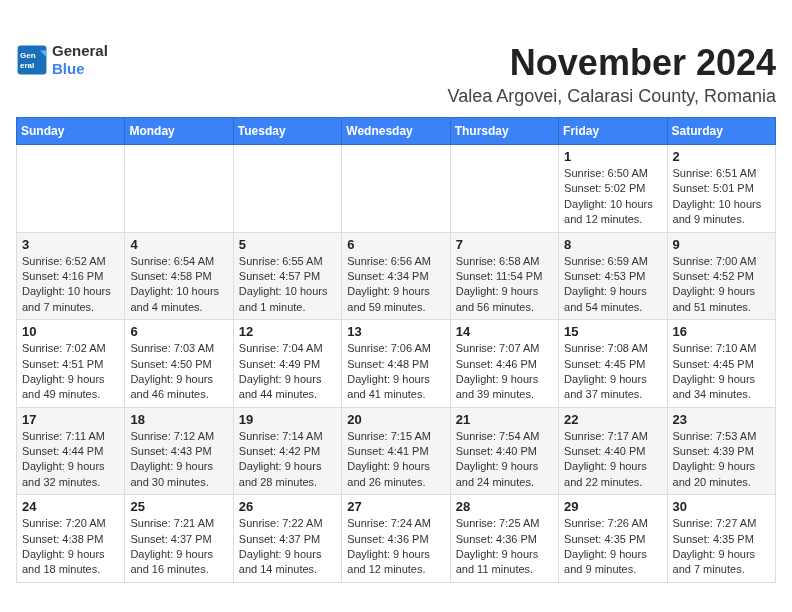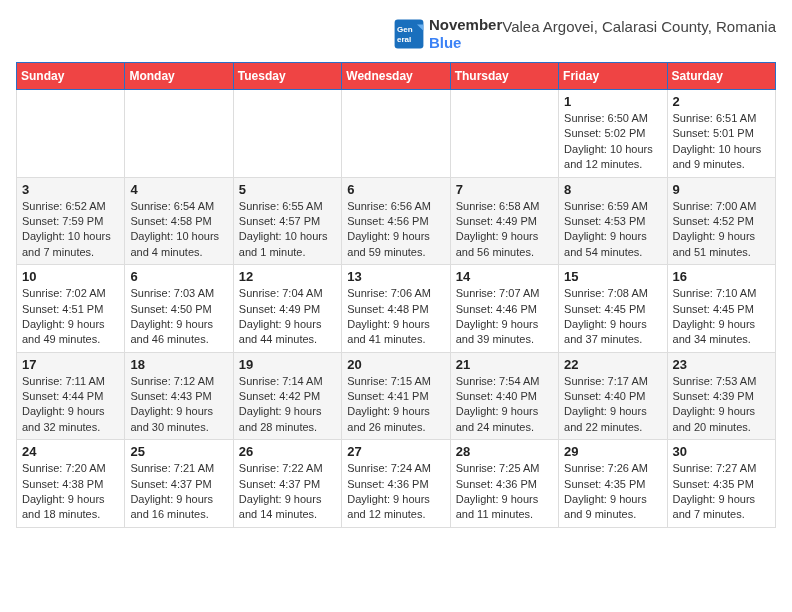"Gen" .header-area { justify-content: flex-end -> space-between; margin-top: none -> 26px }
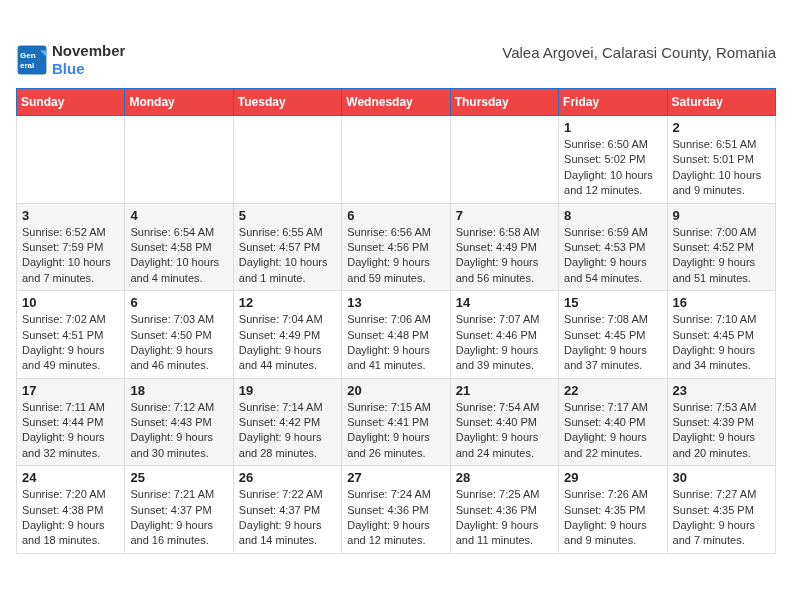"November" div.logo-general { text: November -> General }
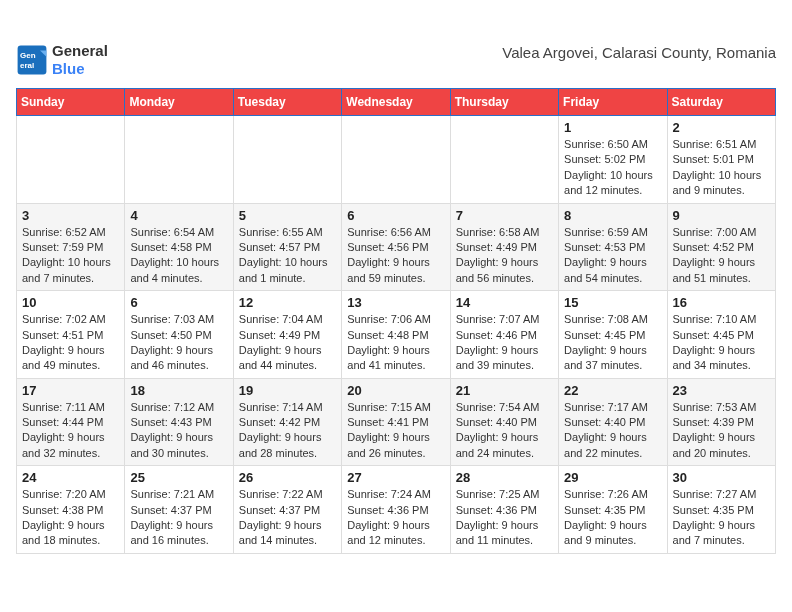"November 2024" div.month-title { html: none -> <div>November 2024</div> }
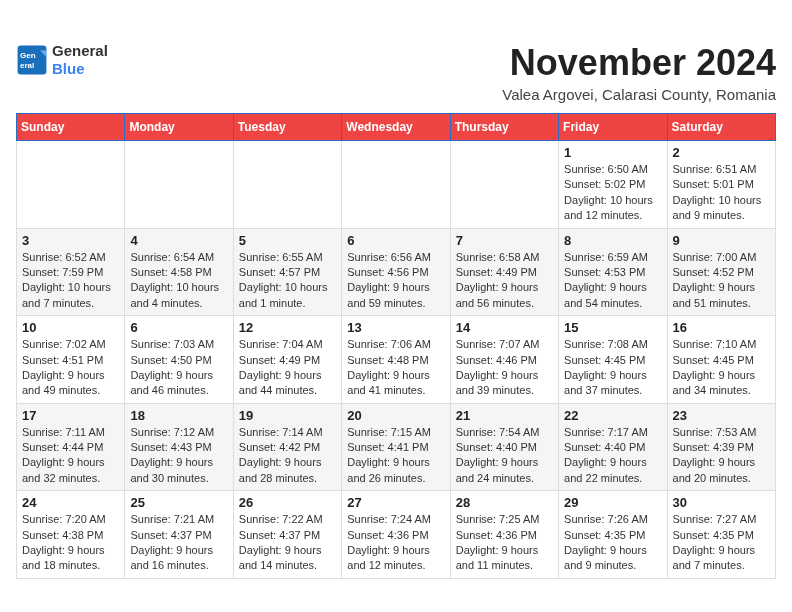"Valea Argovei, Calarasi County, Romania" .subtitle { font-size: 15px -> 18px }
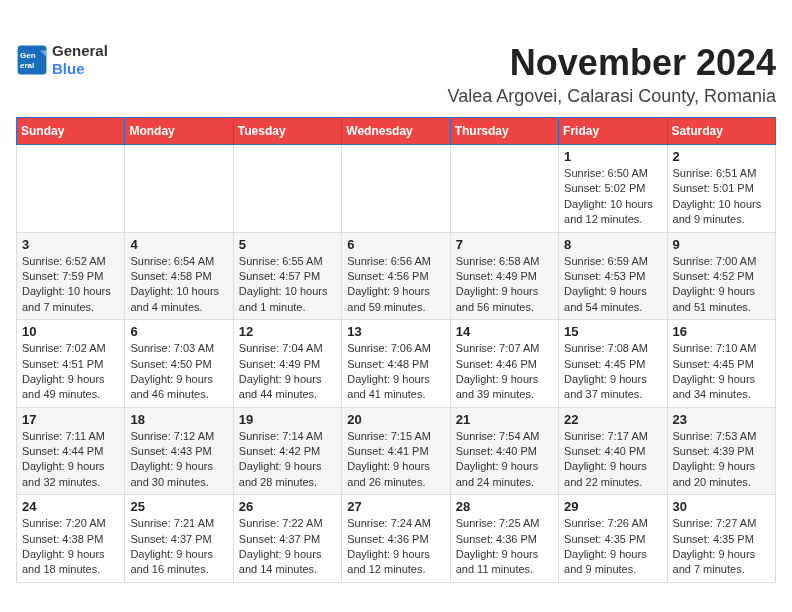"Sunday" .calendar th { background: #ef4444 -> #3b82f6 }
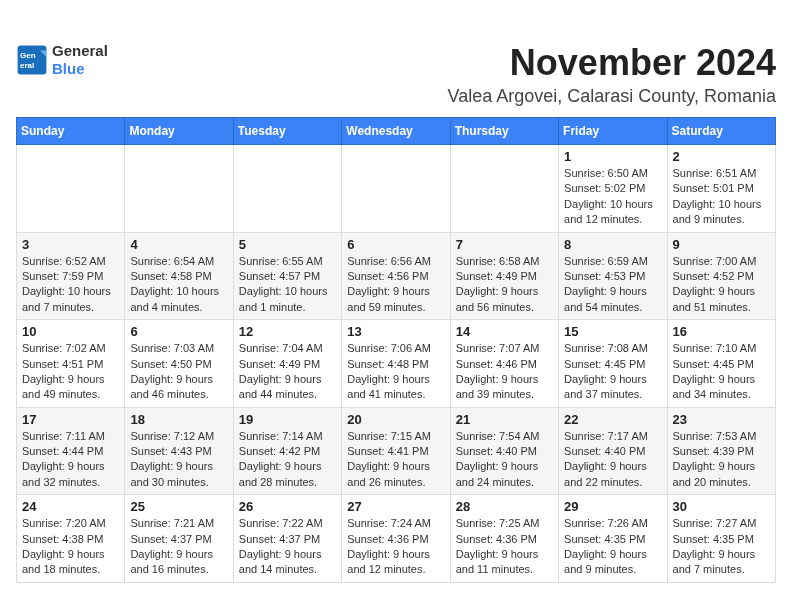"Sunrise: 6:52 AM Sunset: 7:59" div.day-info { text: 7:59 -> 4:16 }
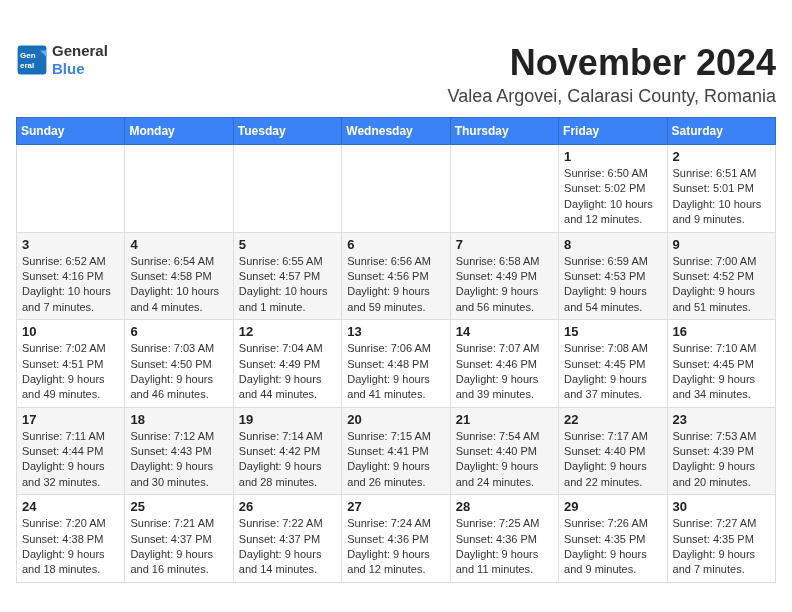"Sunrise: 6:56 AM Sunset: 4:56" div.day-info { text: 4:56 -> 4:34 }
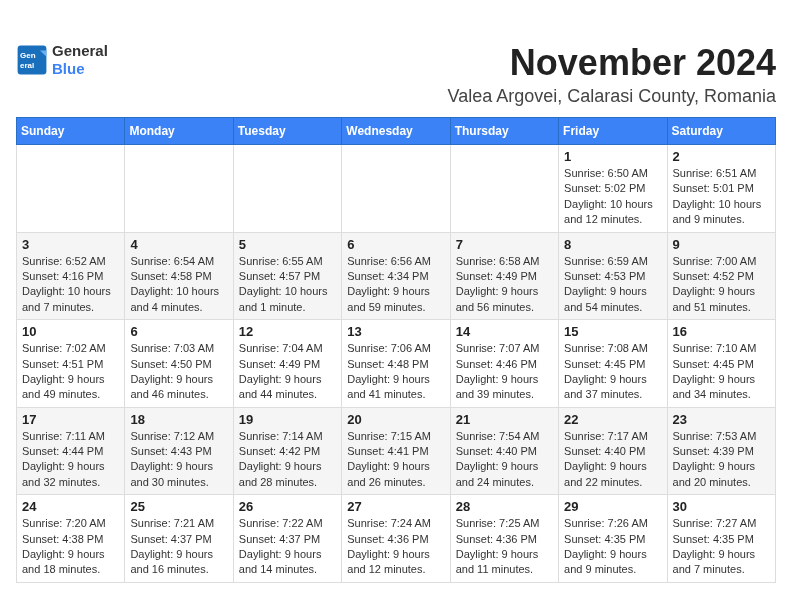"Sunrise: 6:58 AM Sunset: 4:49" div.day-info { text: 4:49 -> 11:54 }
